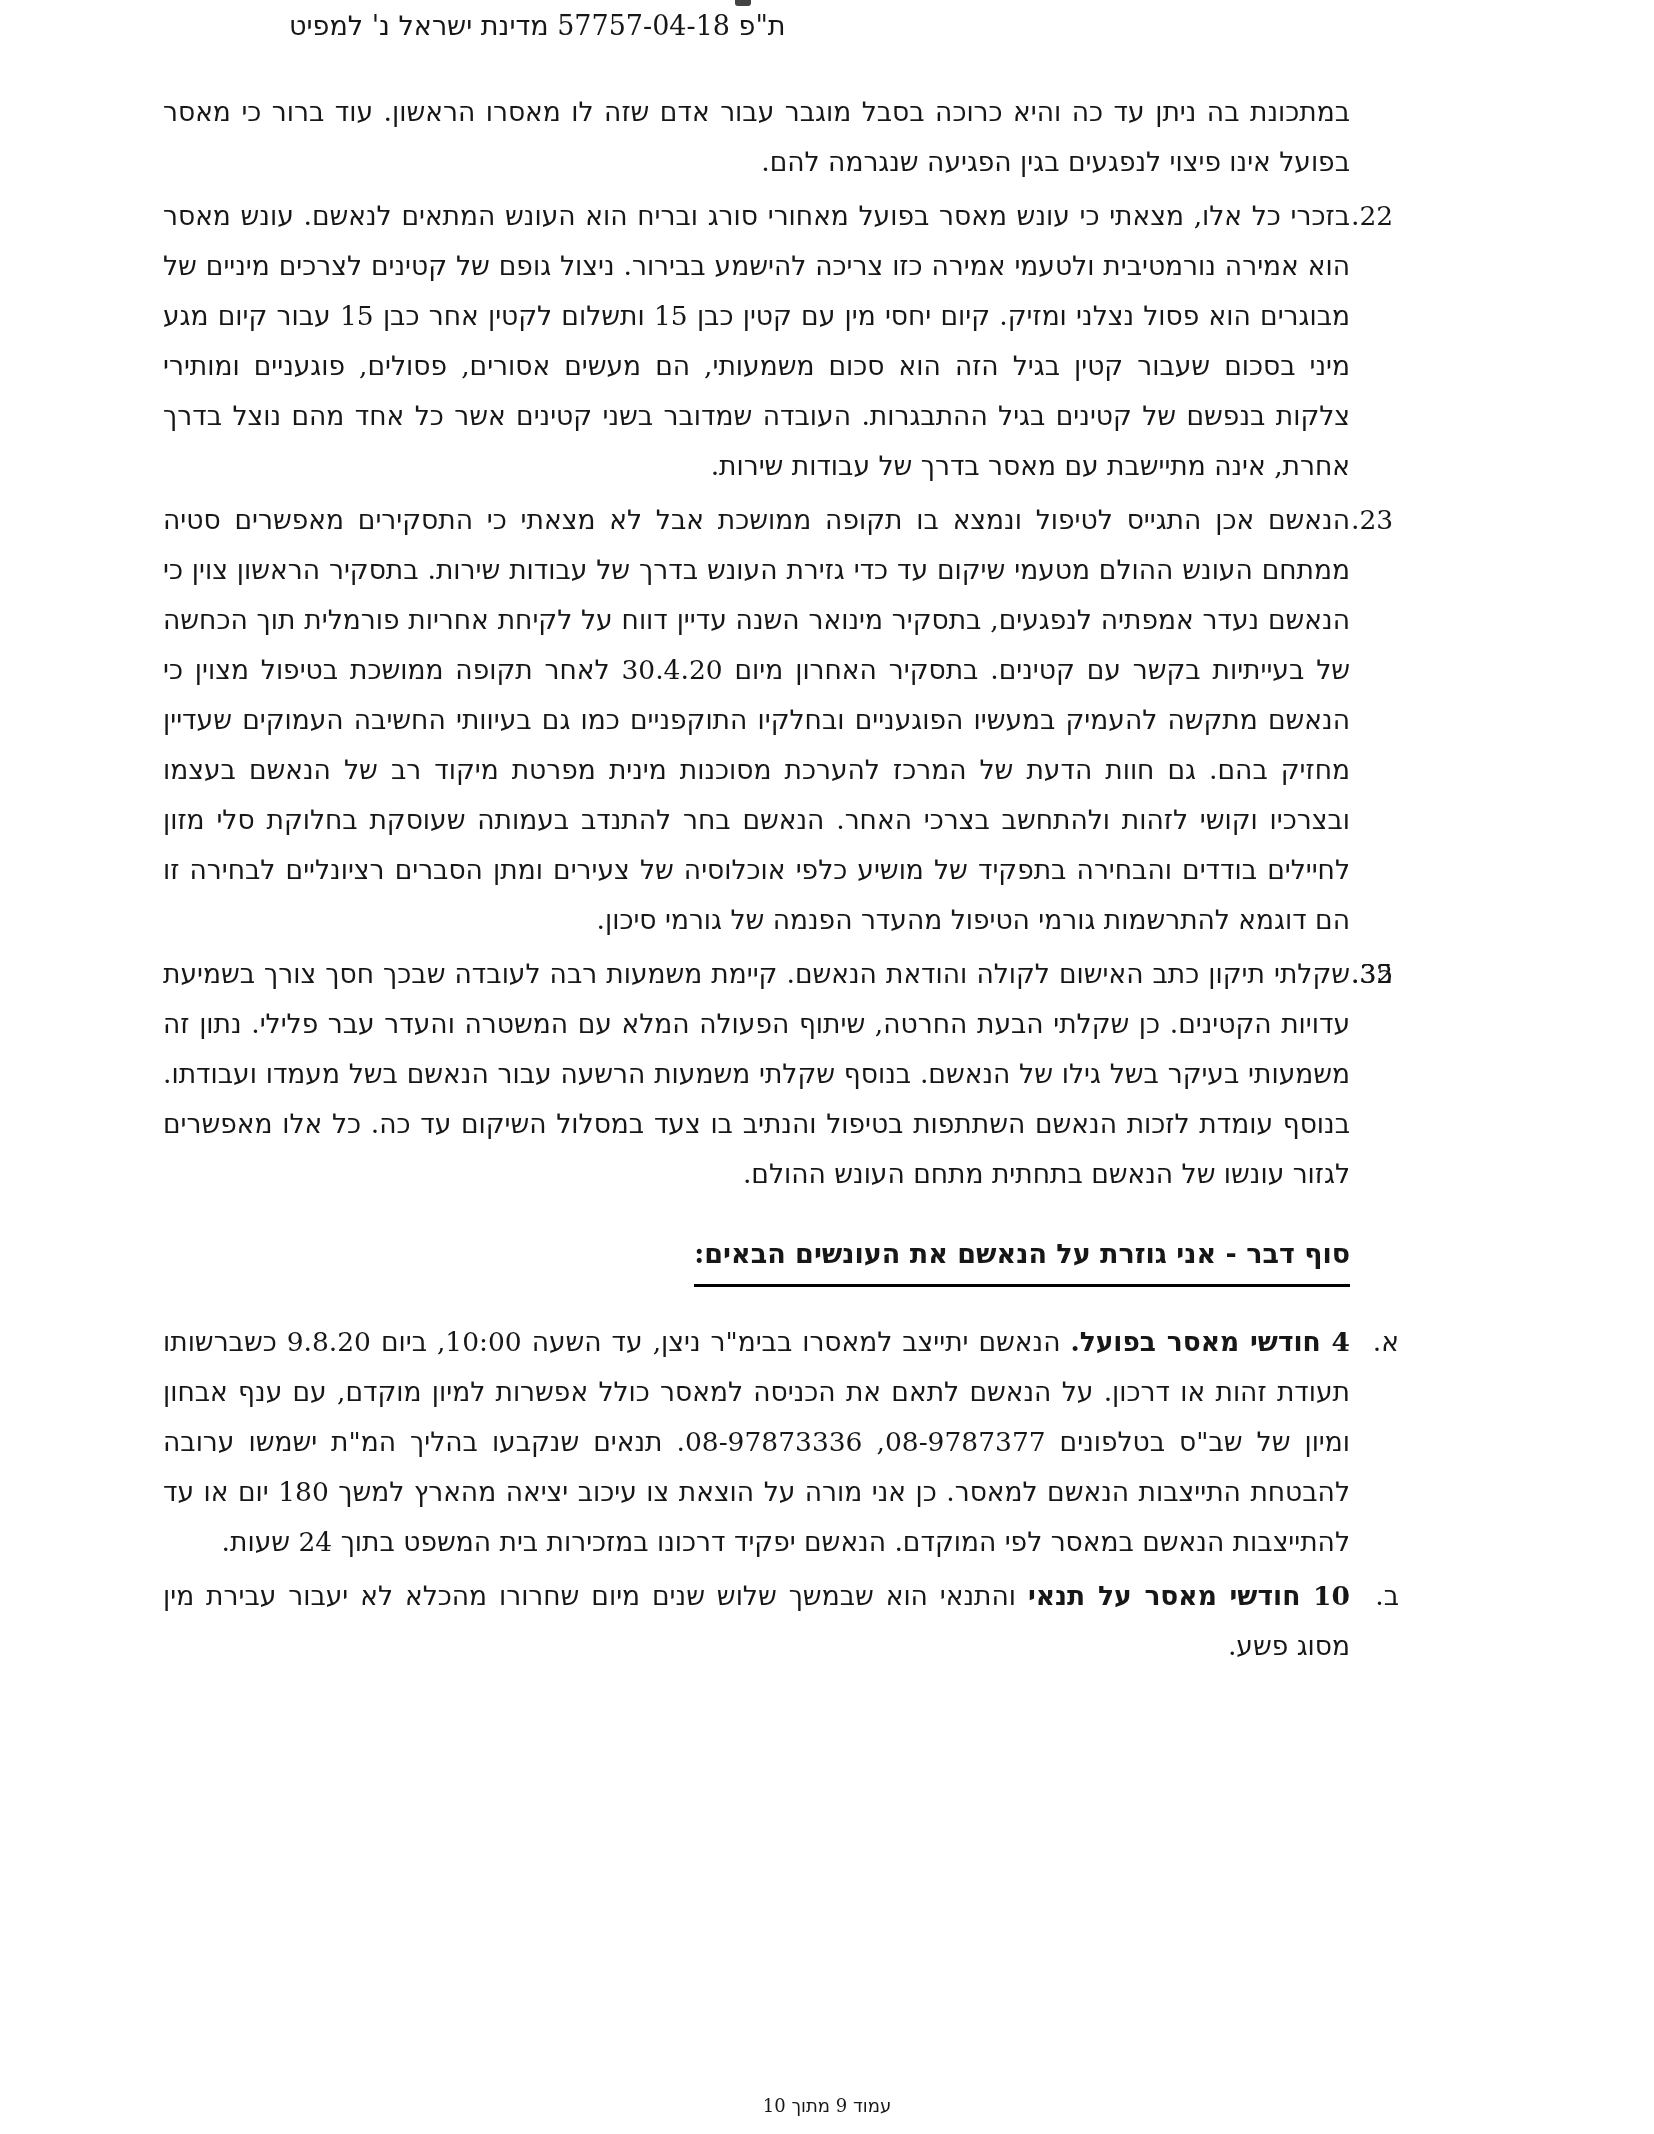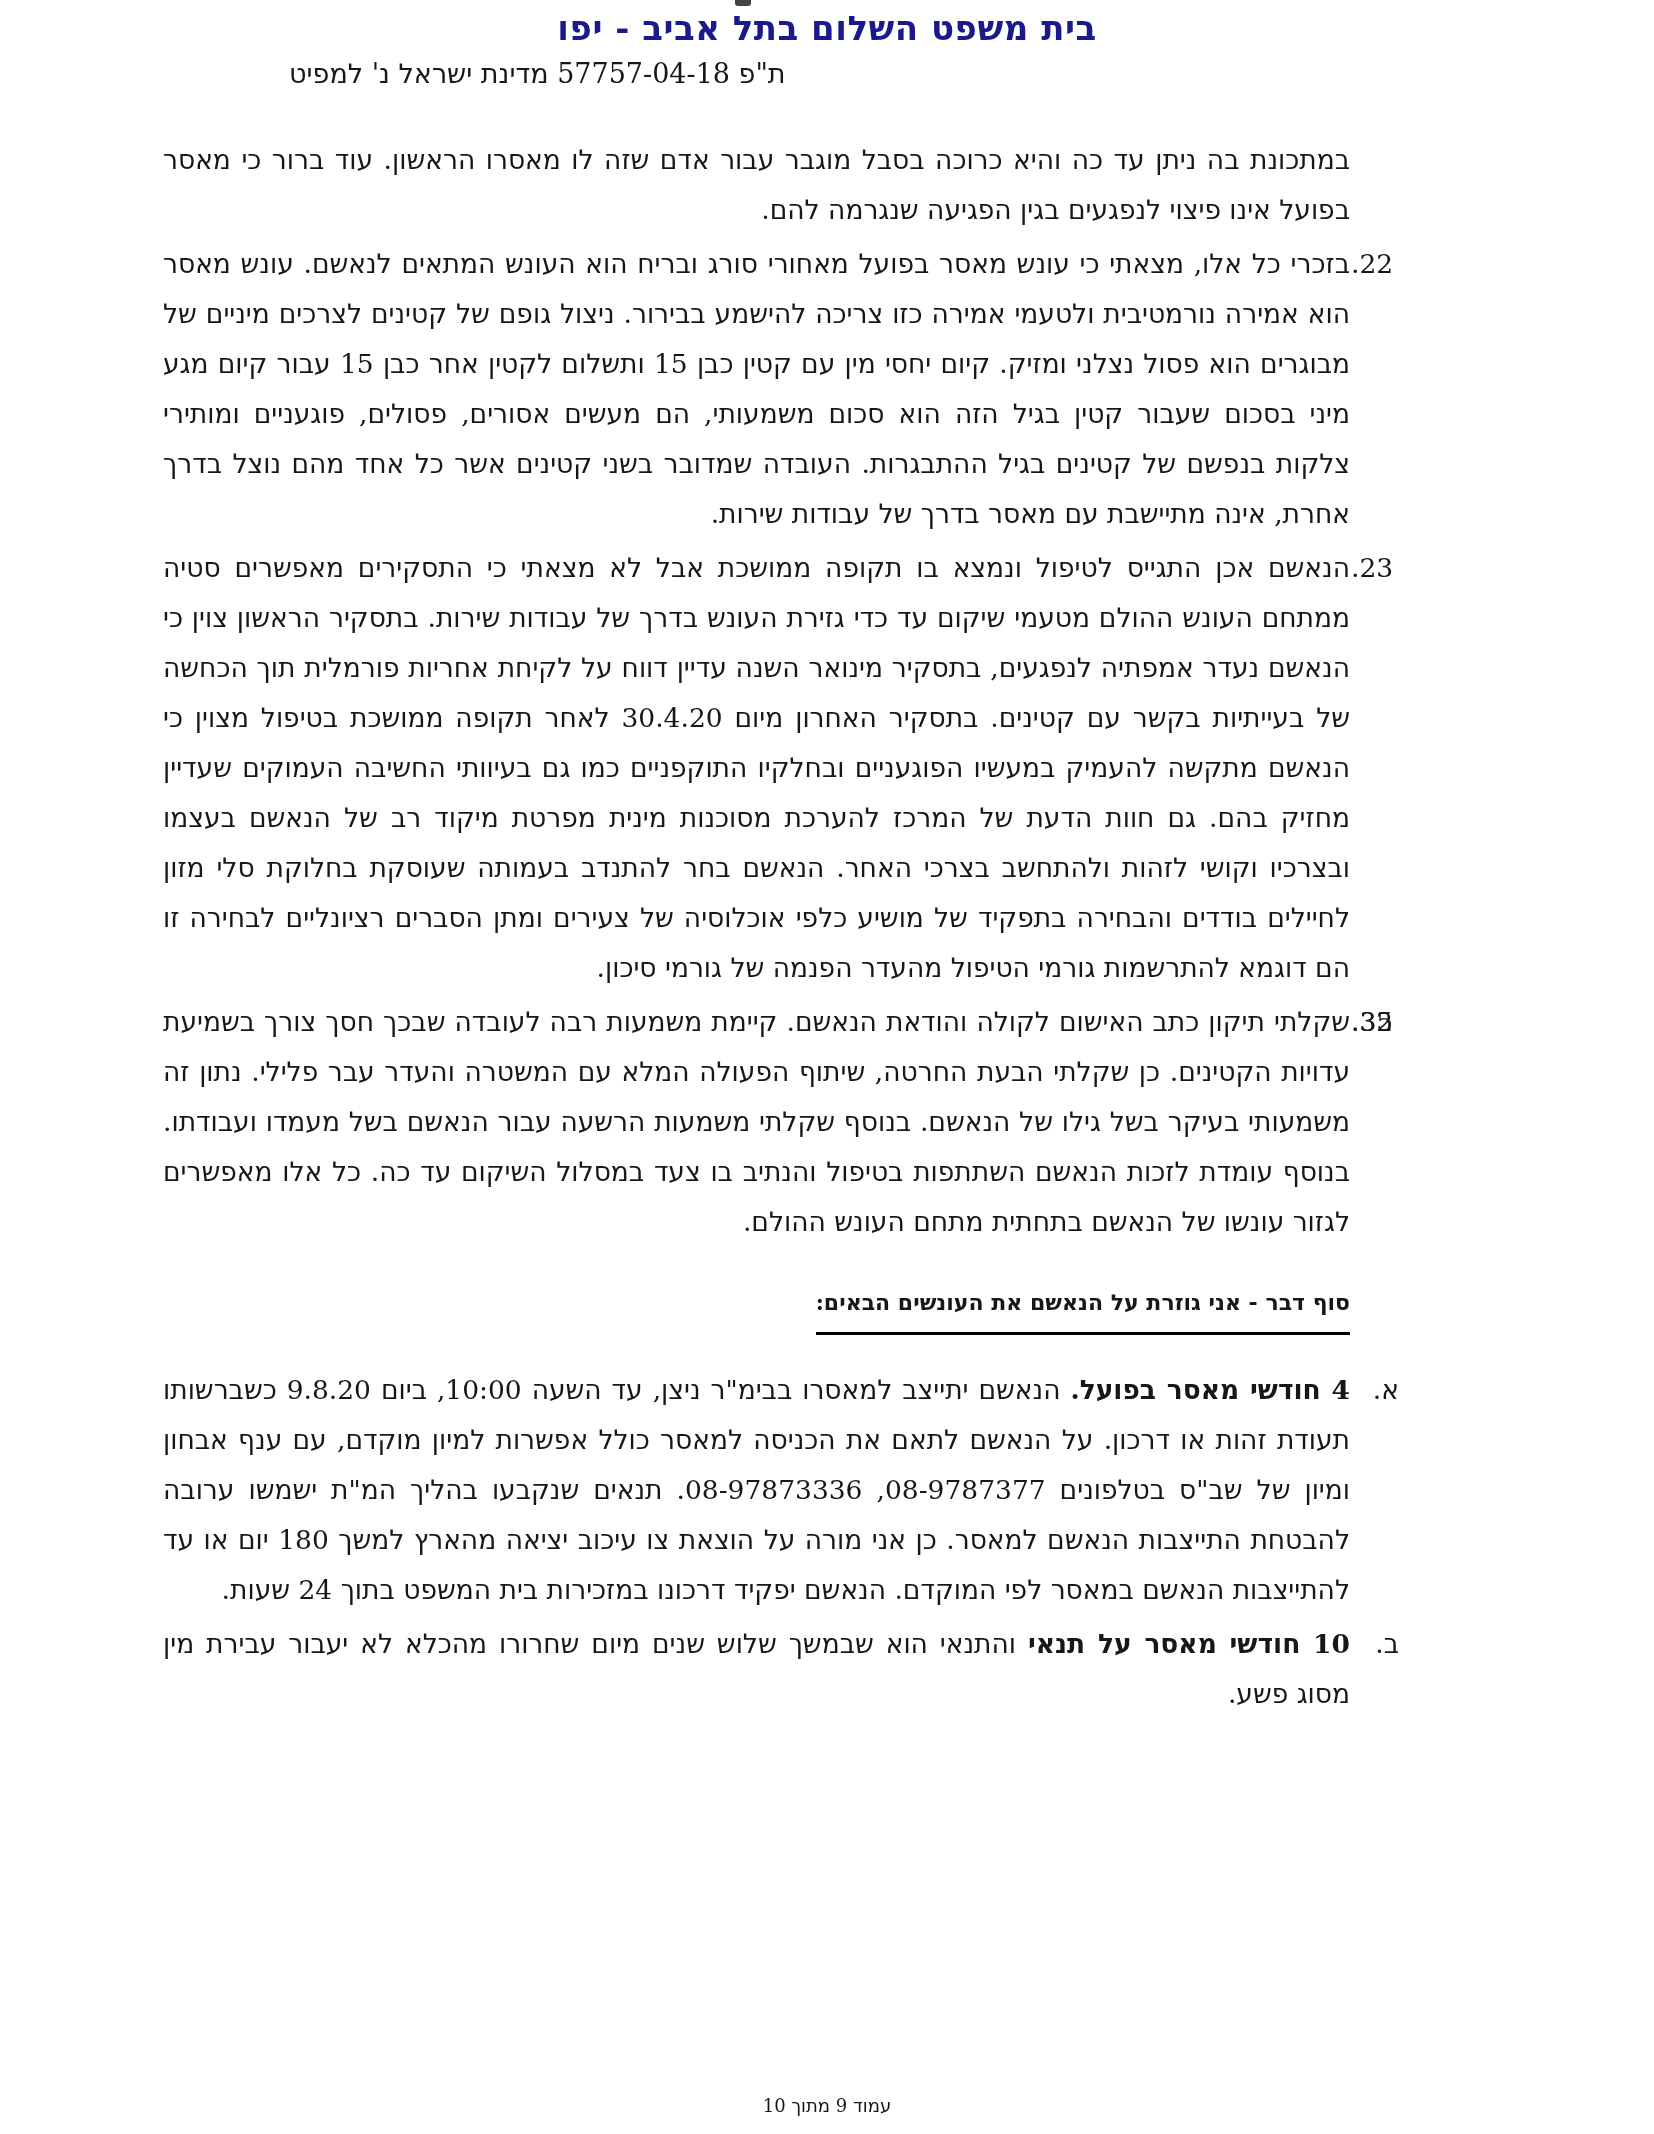"בית משפט השלום בתל אביב" div.court-title { html: <div>בית משפט השלום בתל אביב - יפו</div> -> none }
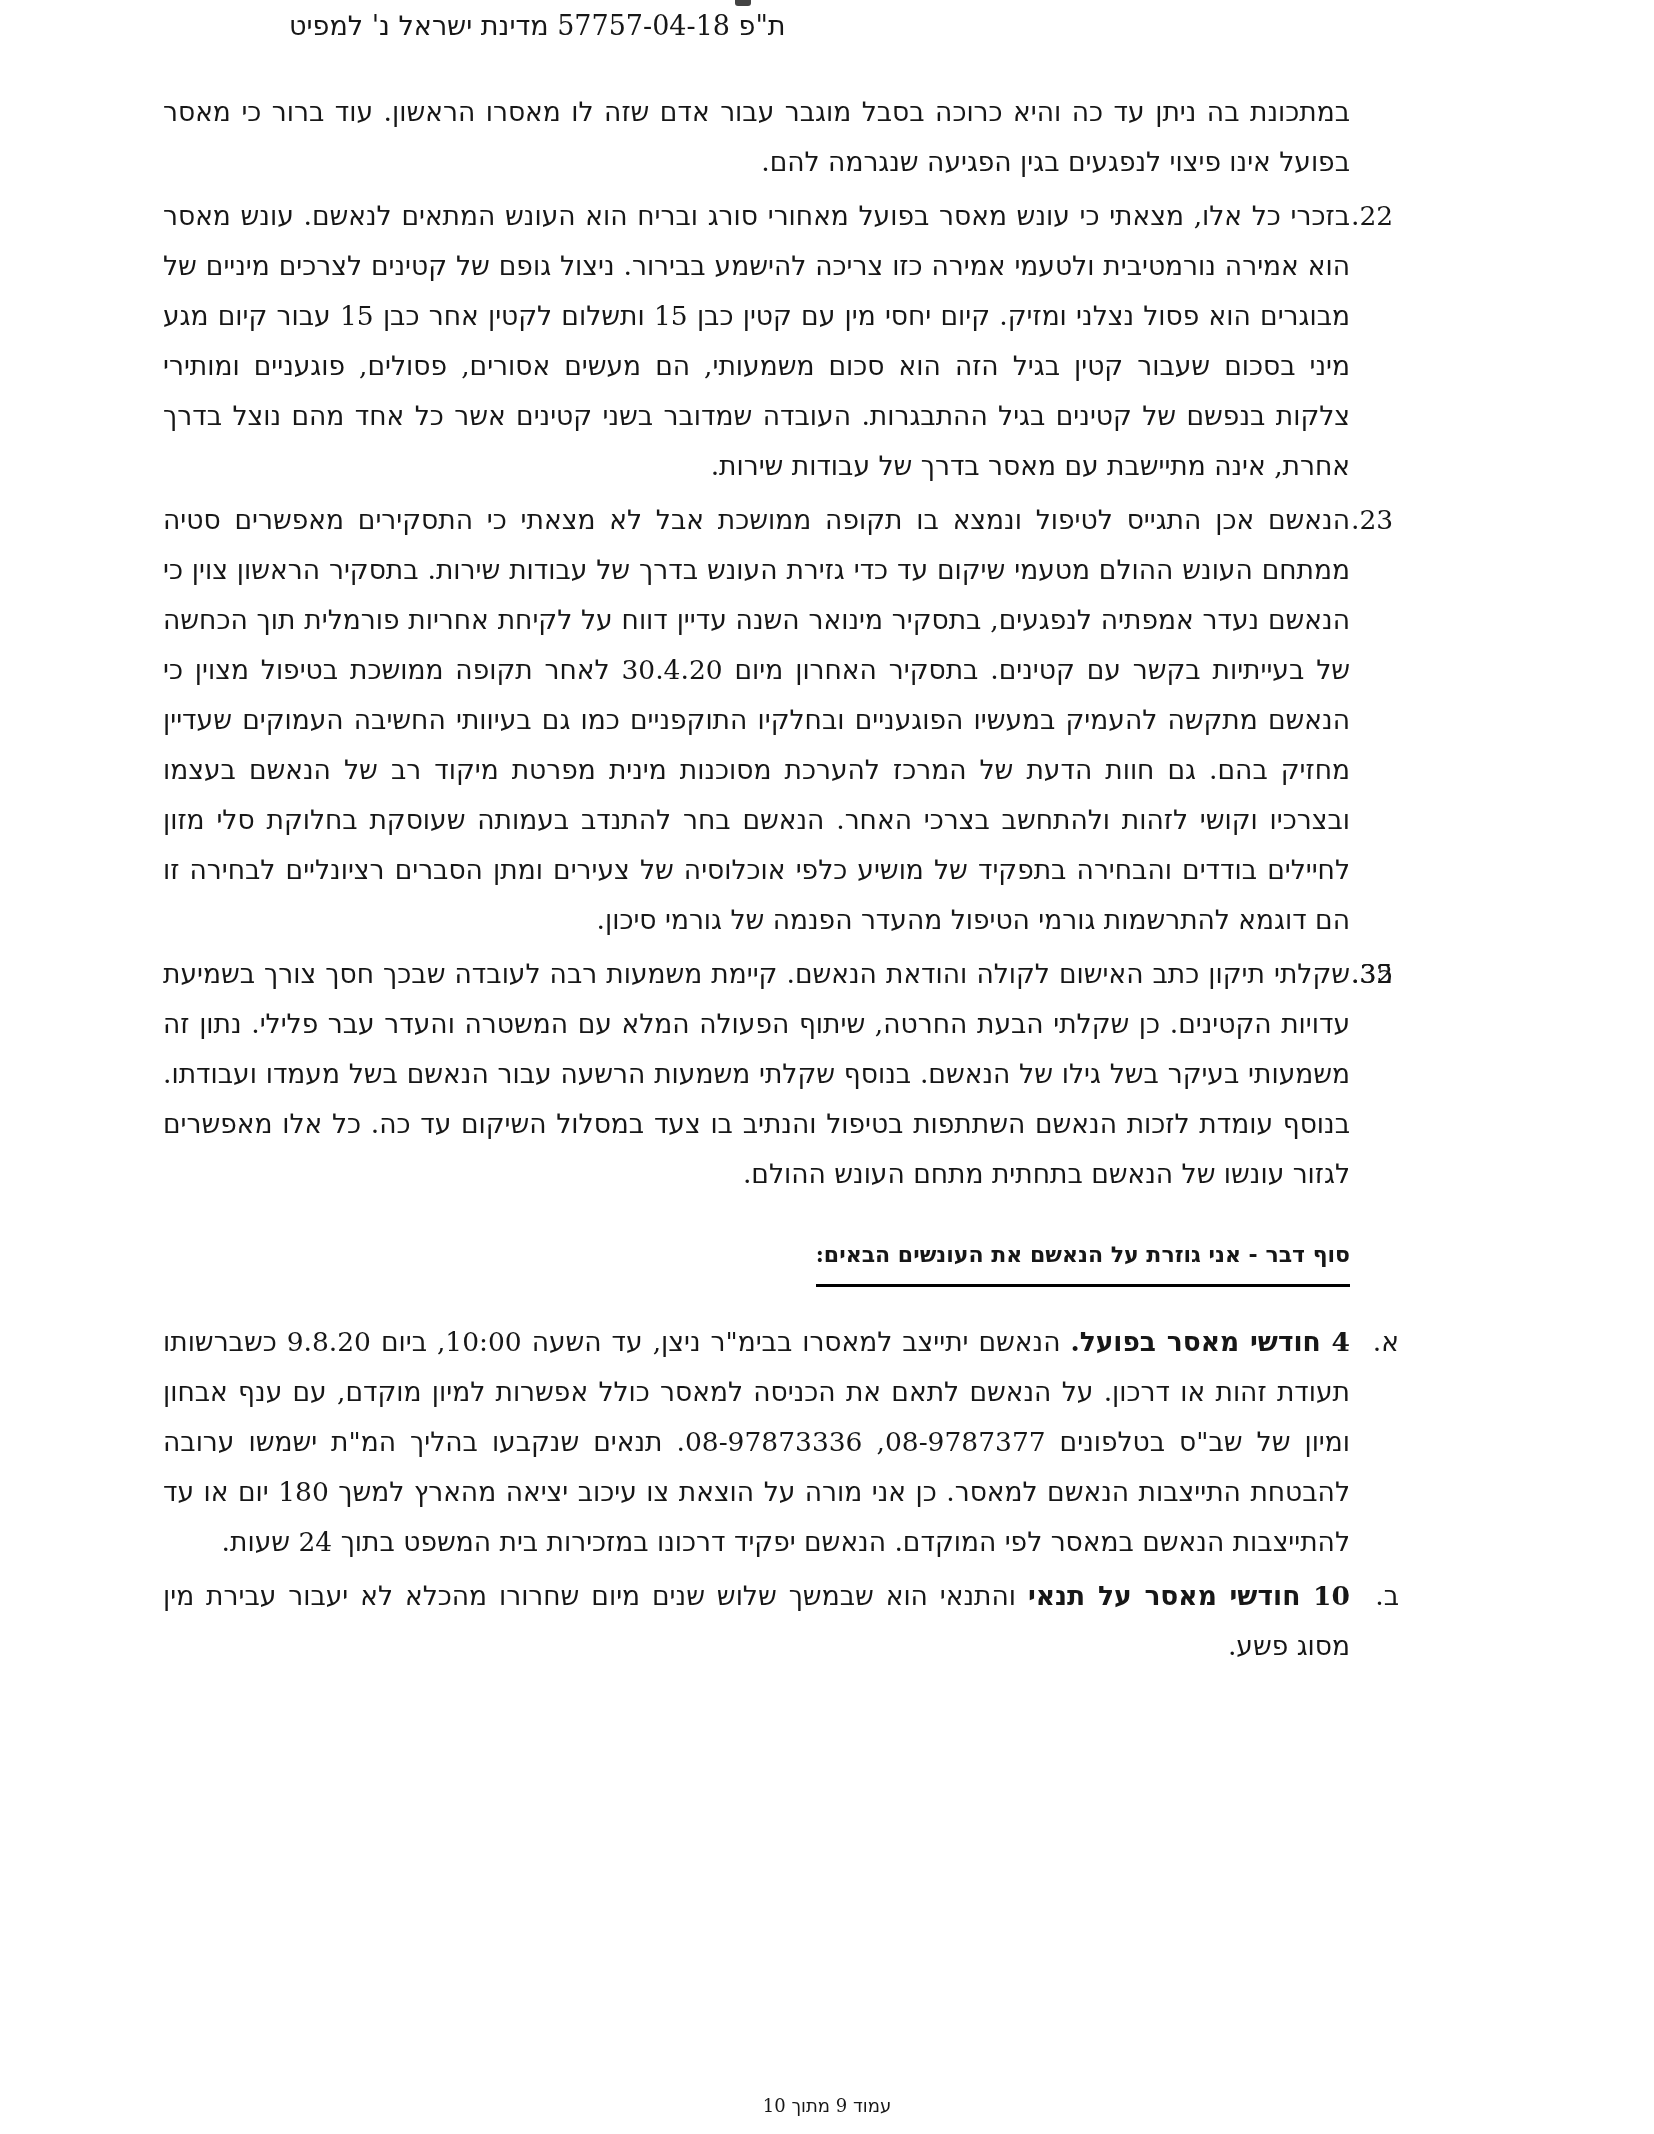"סוף דבר - אני גוזרת" .verdict-heading { font-size: 22px -> 27px }
